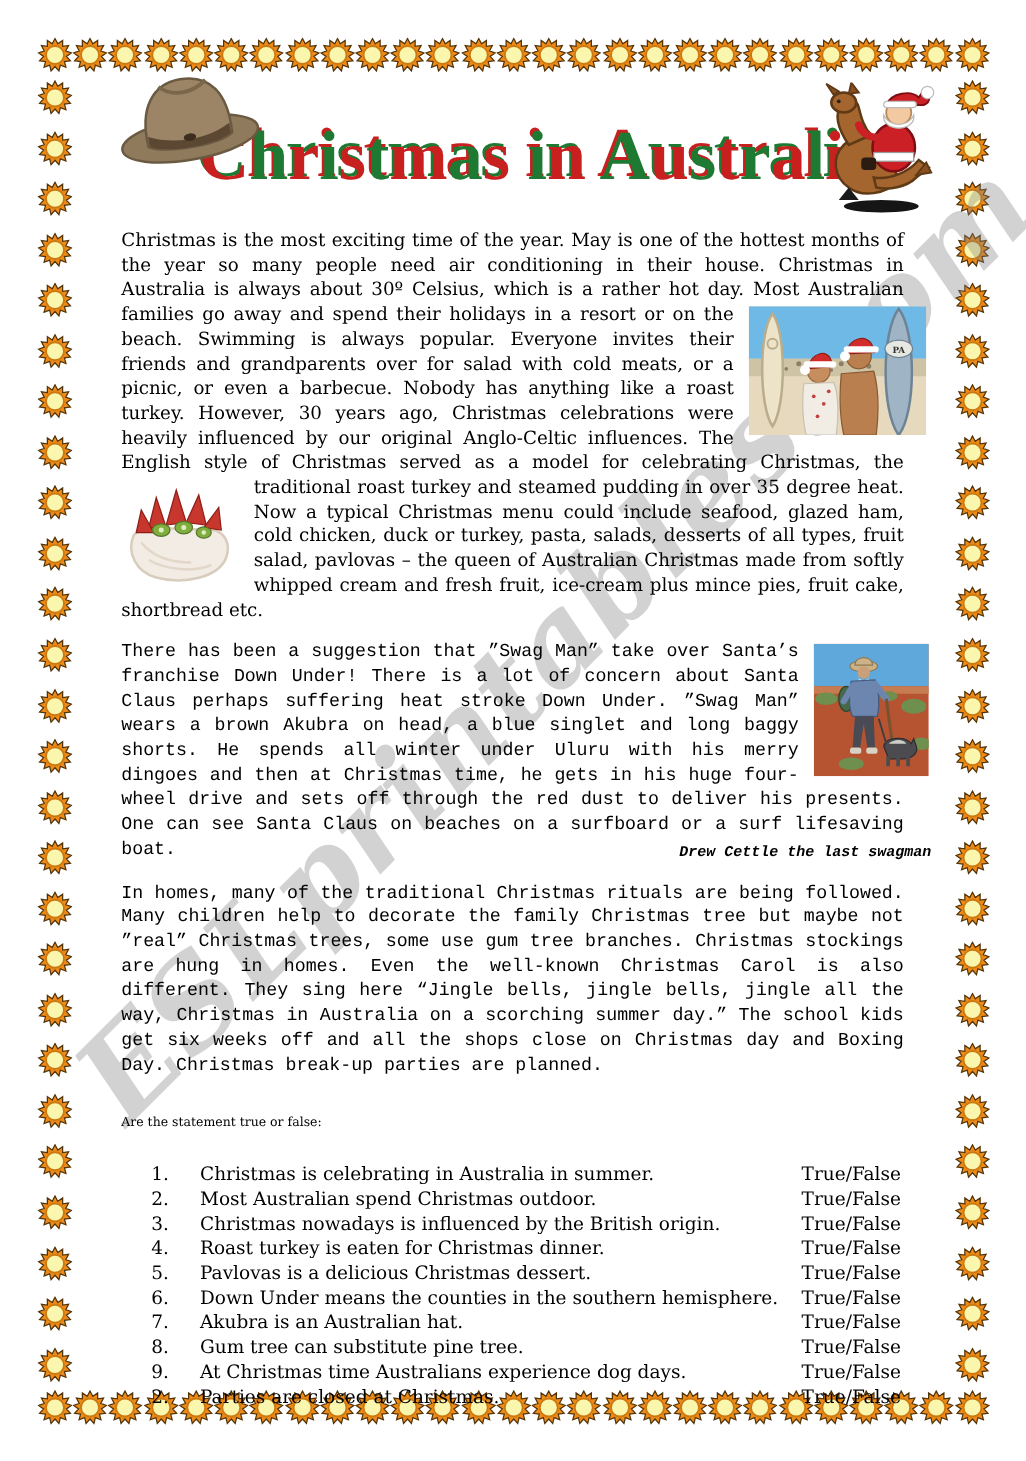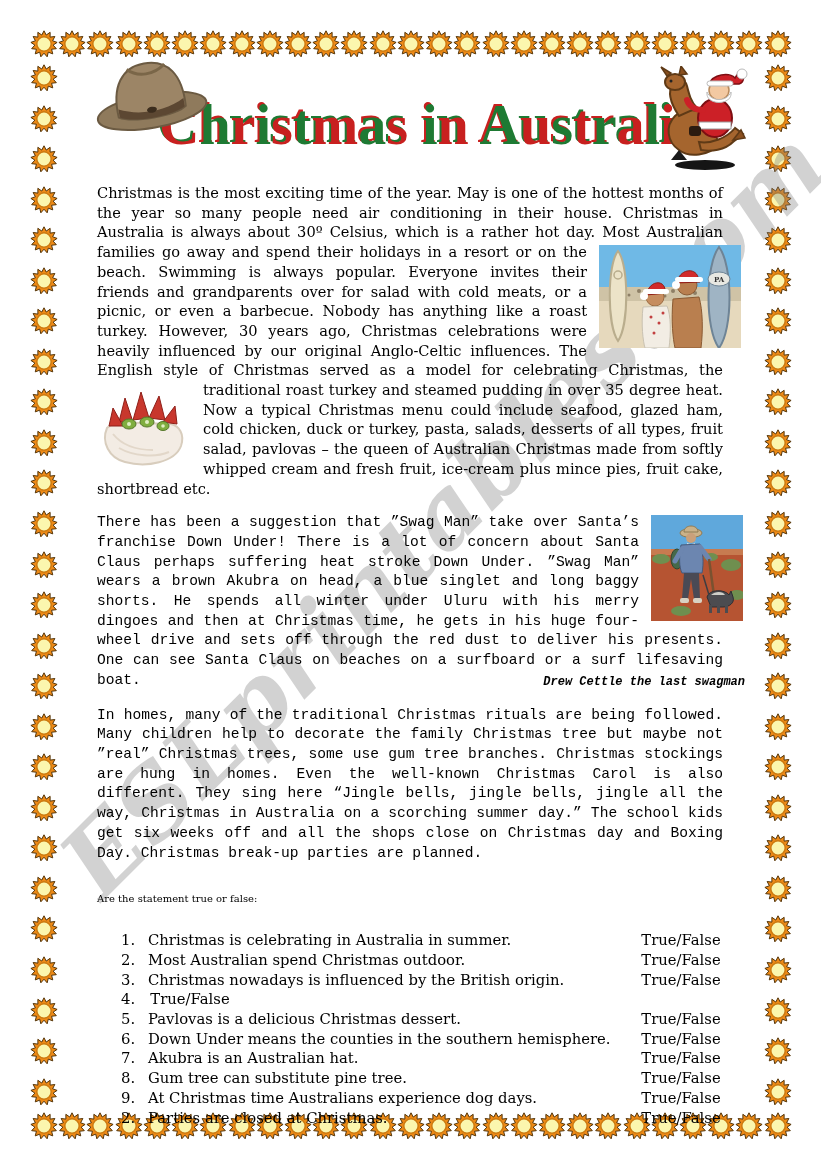"Christmas is celebrating in Australia" .q-text { margin-left: none -> 12px }
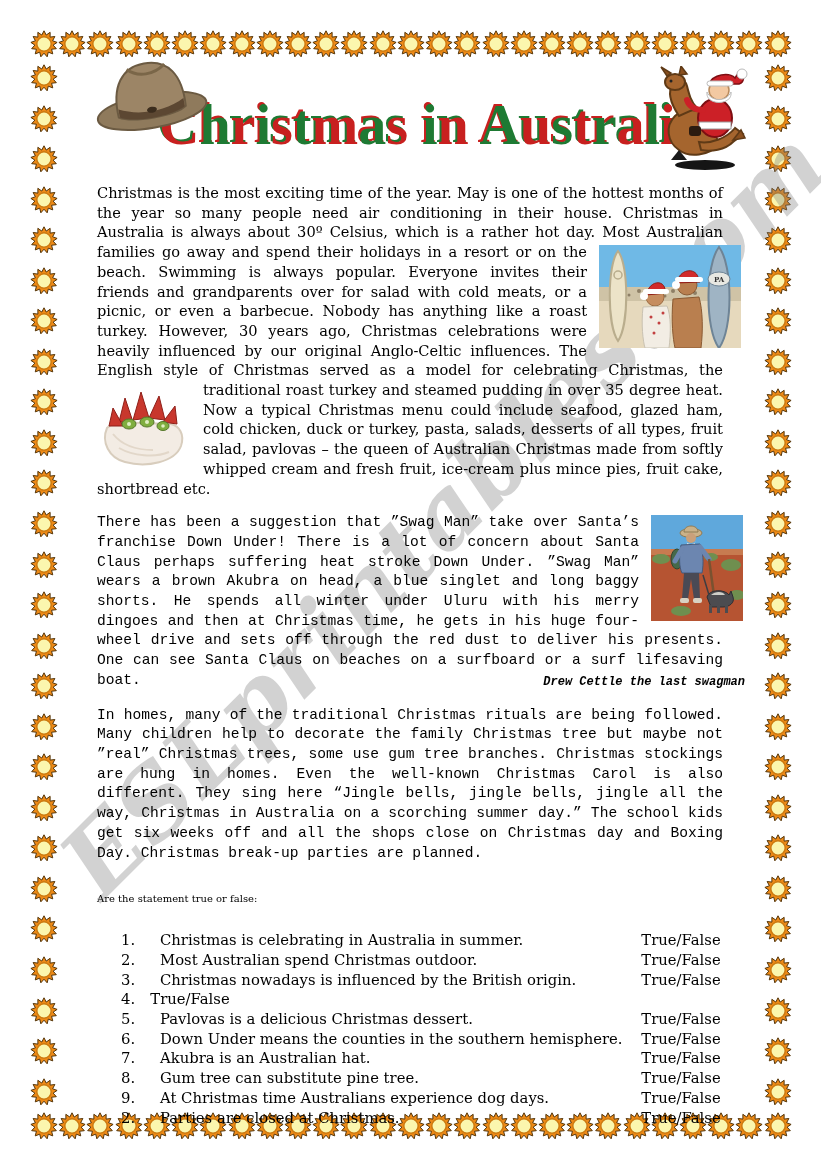"Roast turkey is eaten for" span.q-text { html: none -> <span>Roast turkey is eaten for Christmas dinner.</span> }
